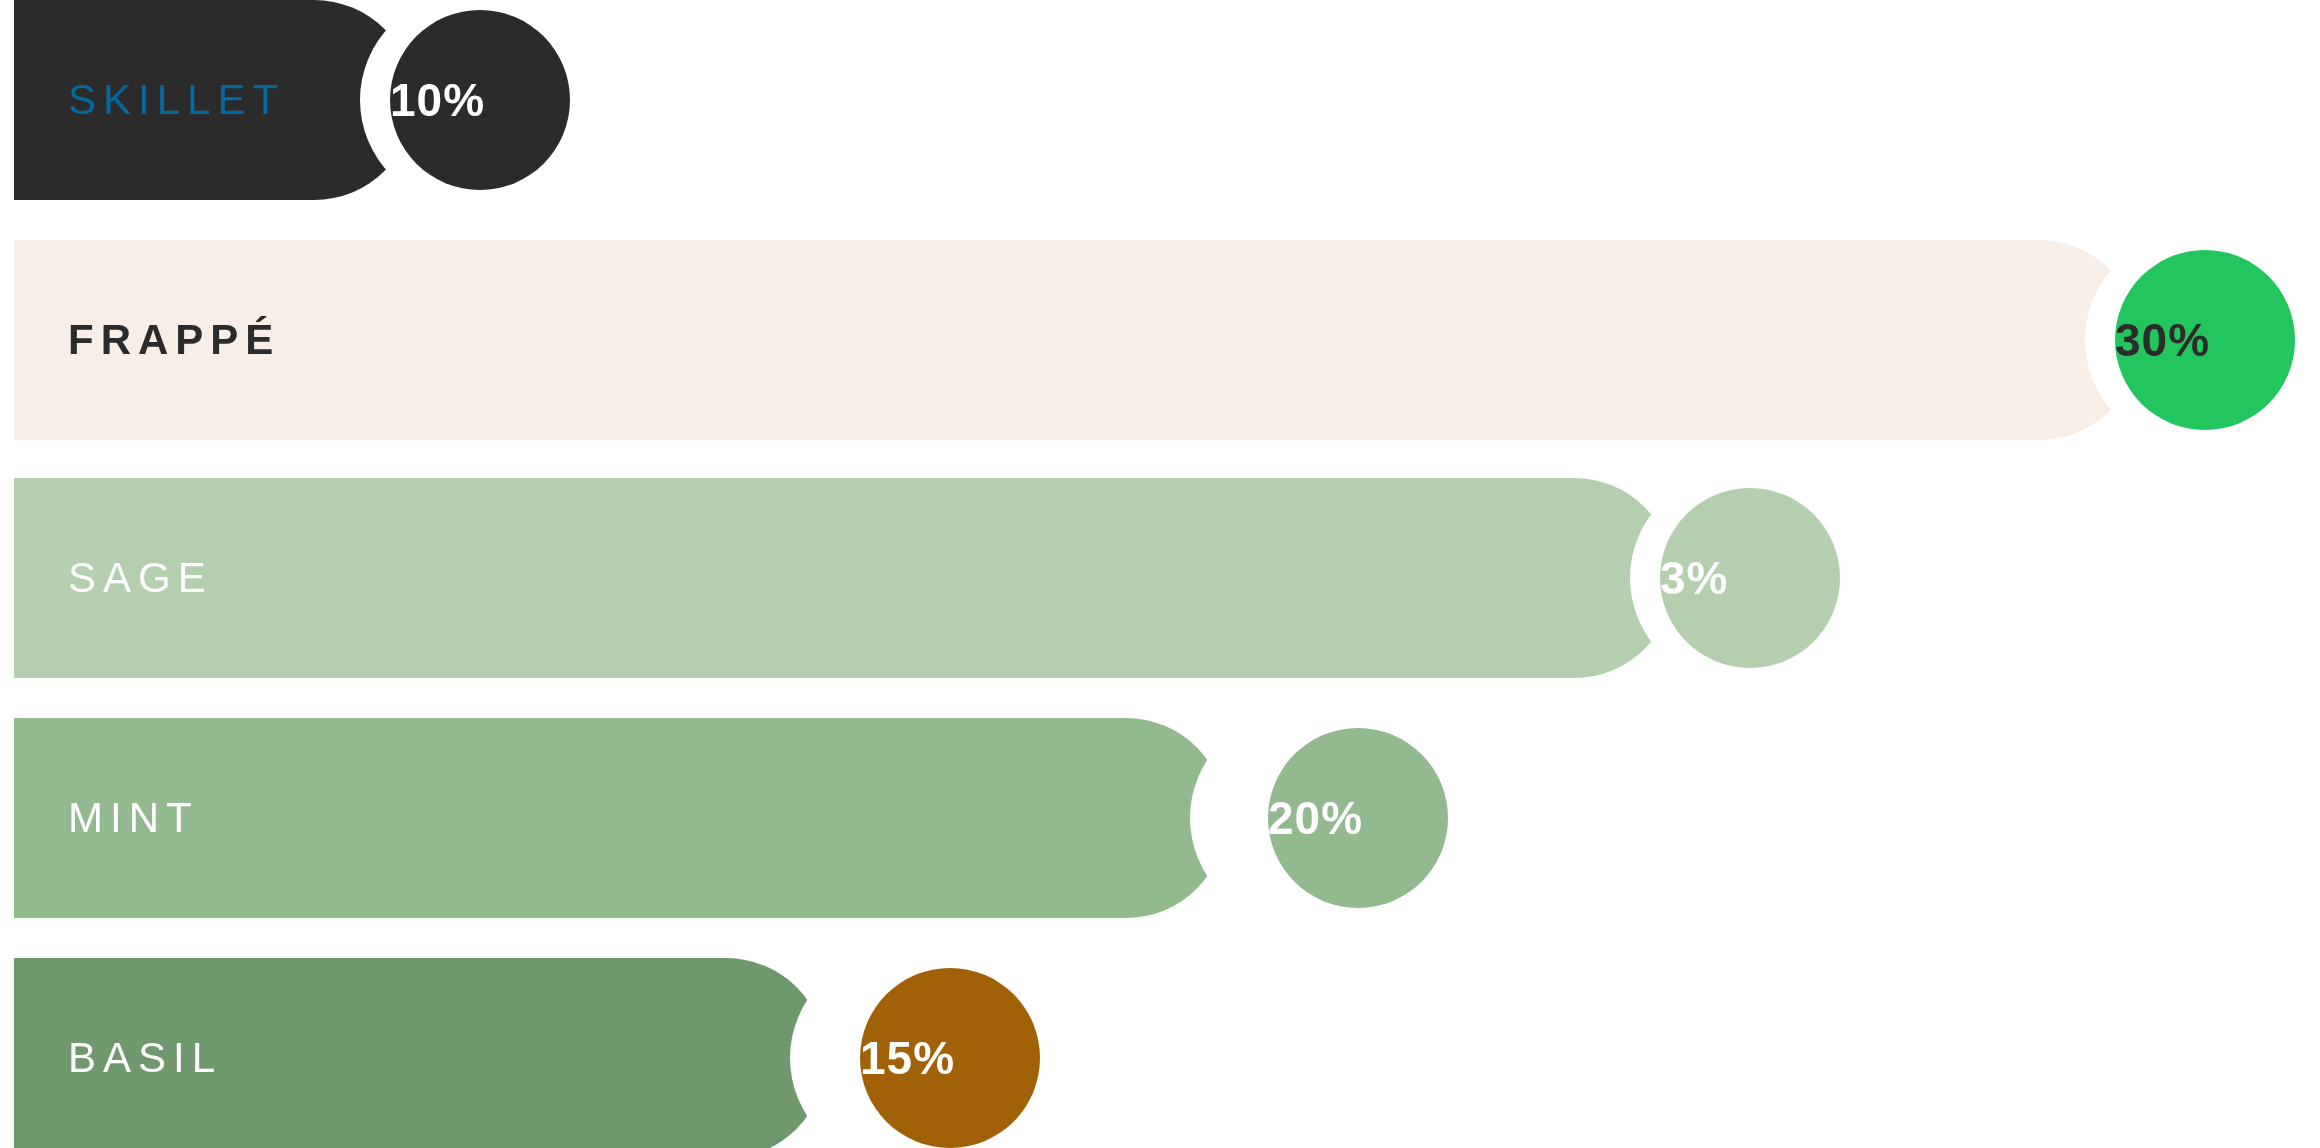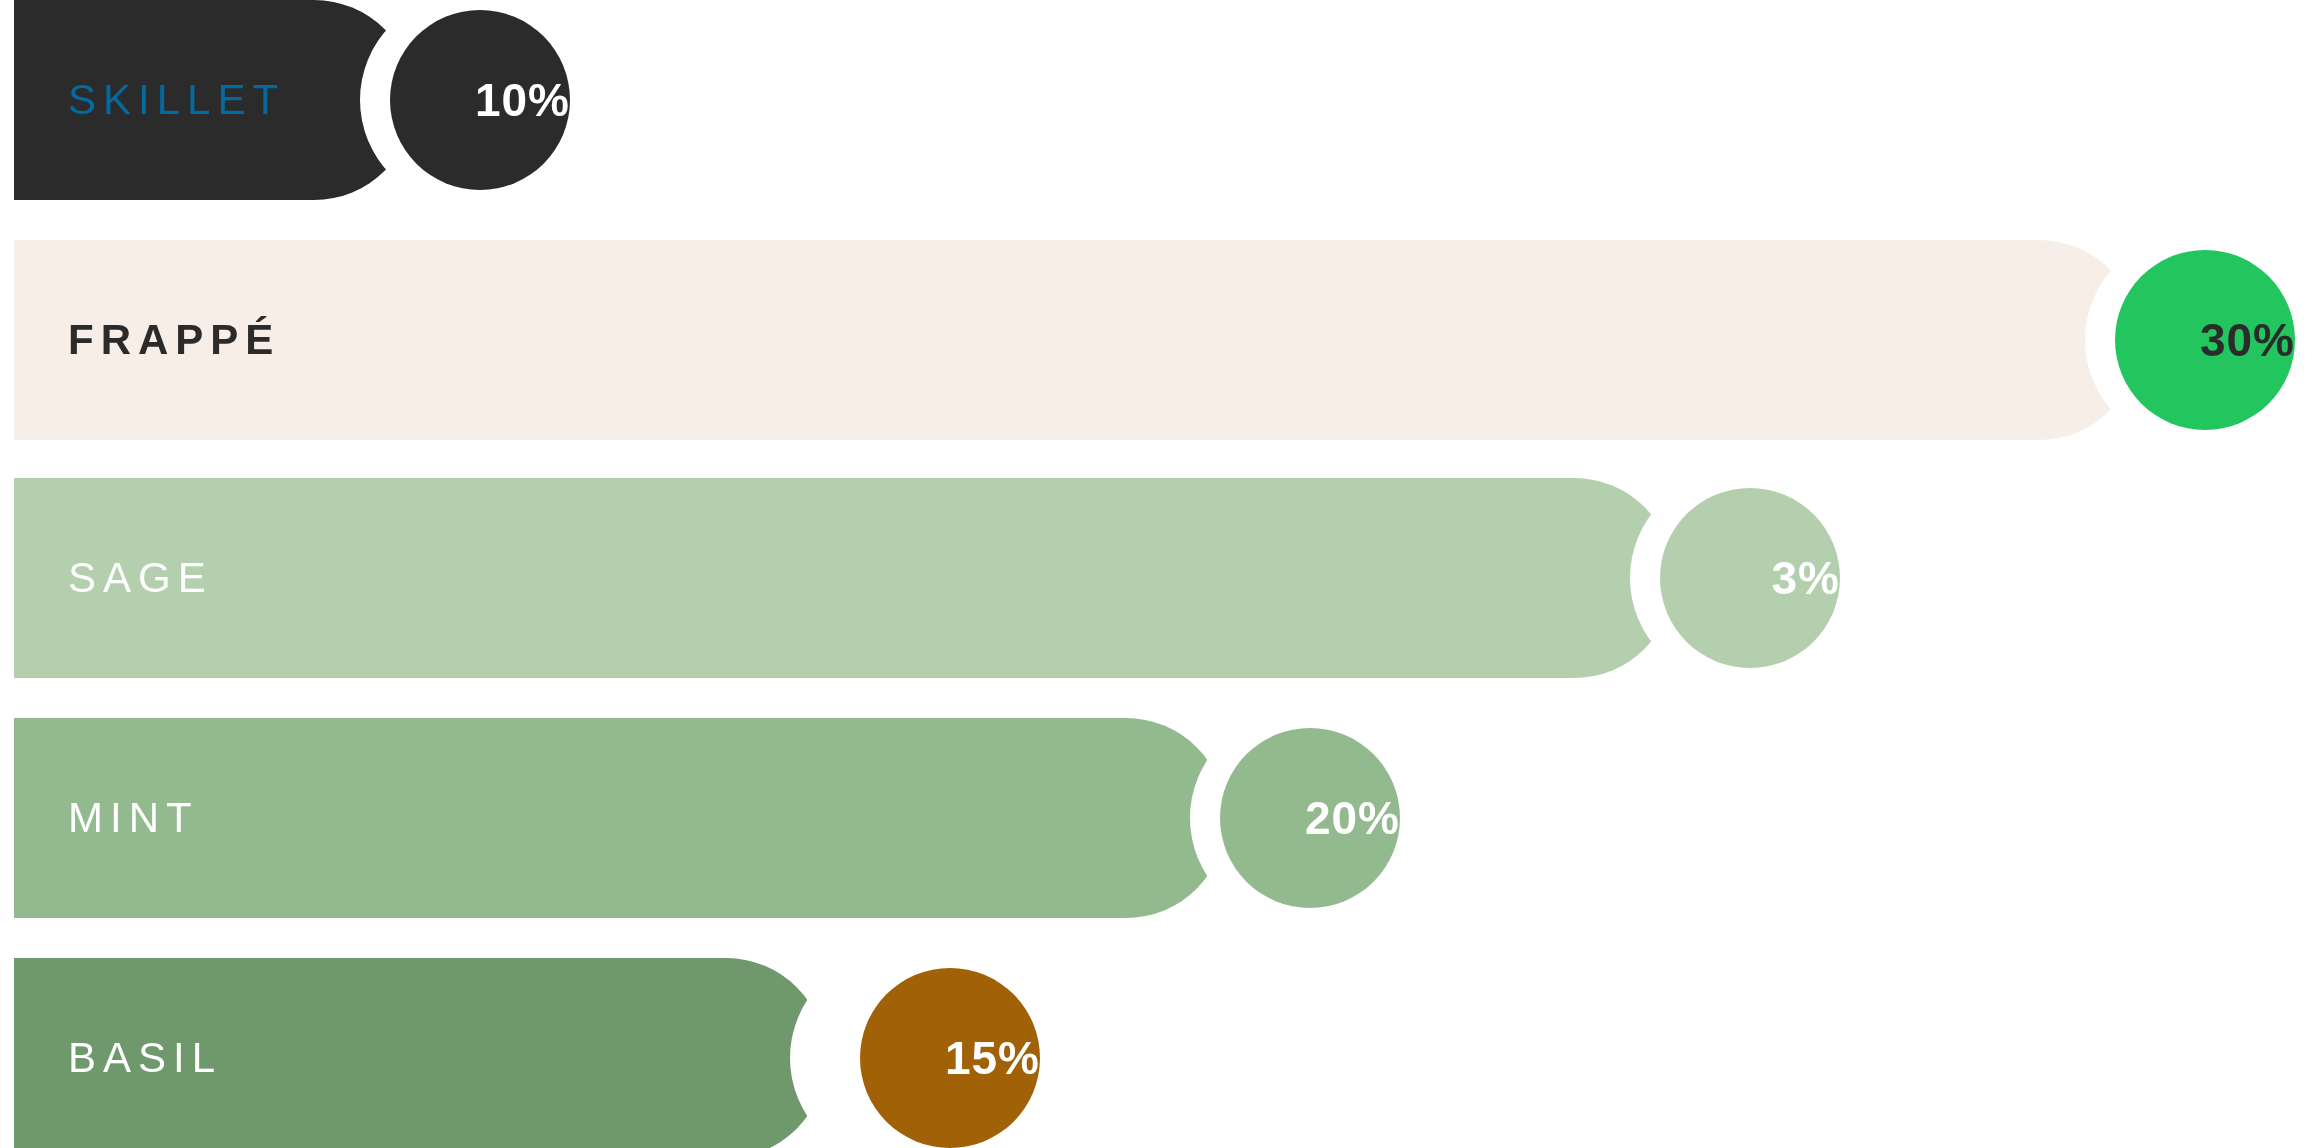"10%" .value-bubble { justify-content: flex-end -> flex-start }
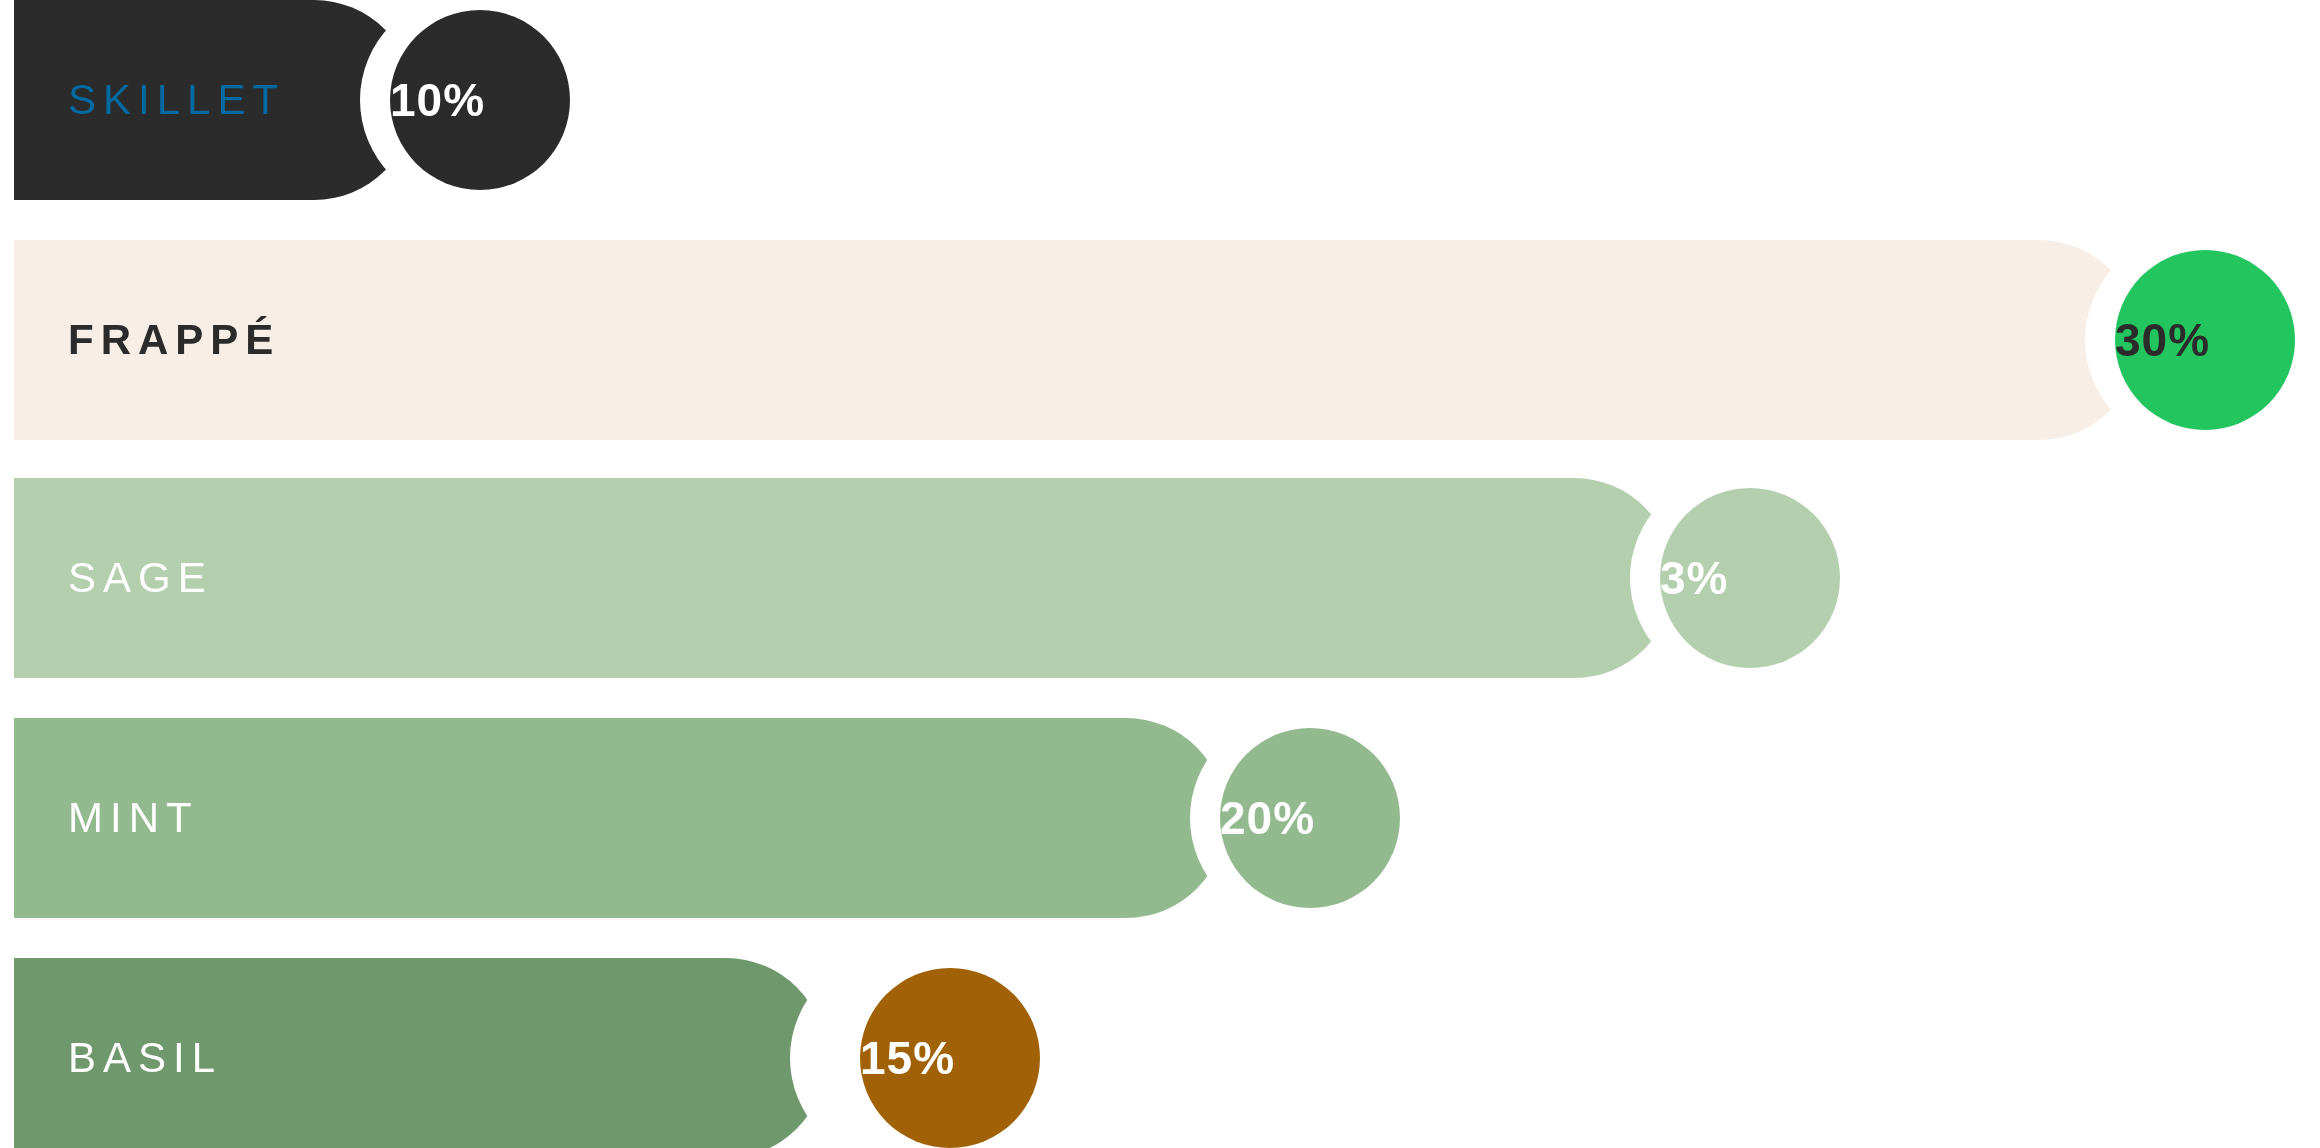"20%" div.value-bubble { left: 1220px -> 1268px }
